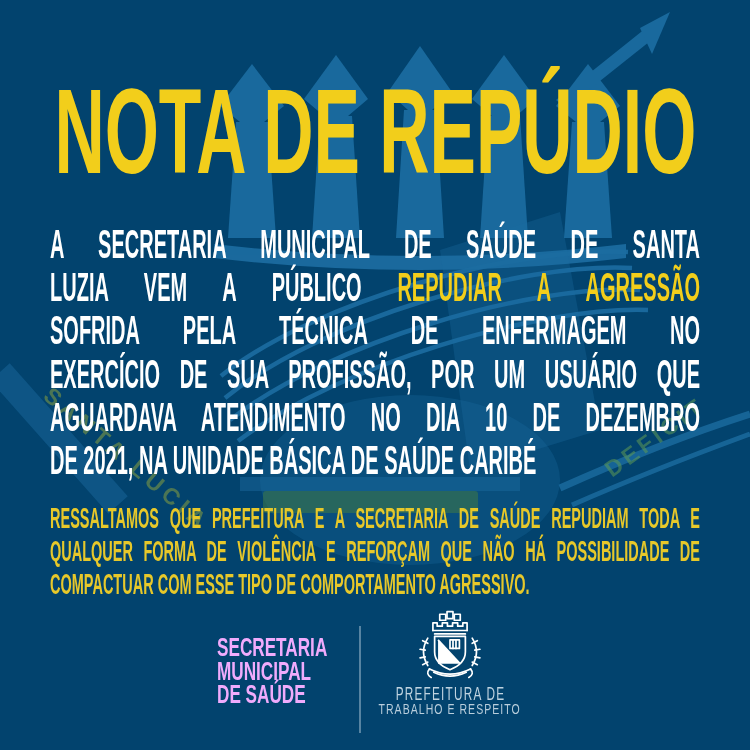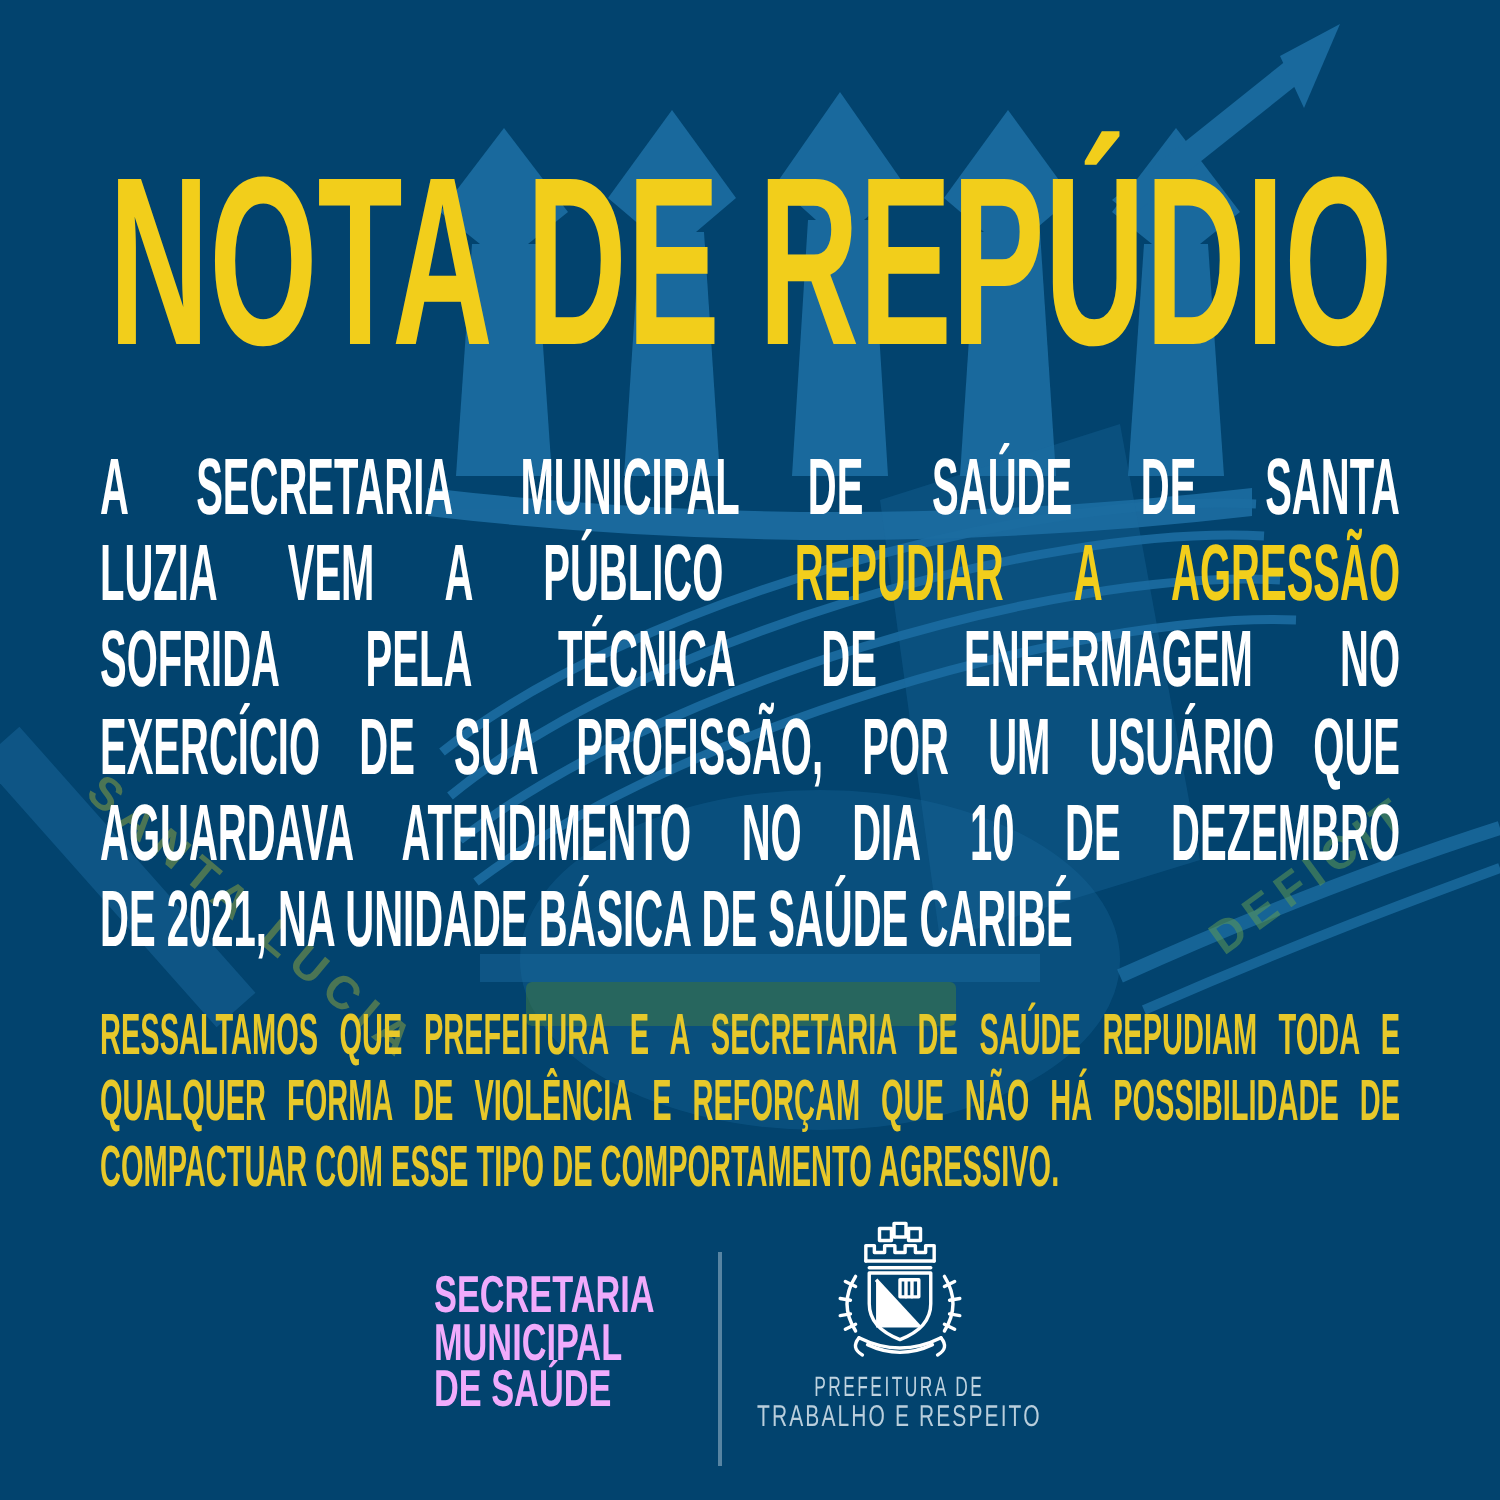"PREFEITURA DE" .brand .b1 { font-size: 14px -> 19px }
